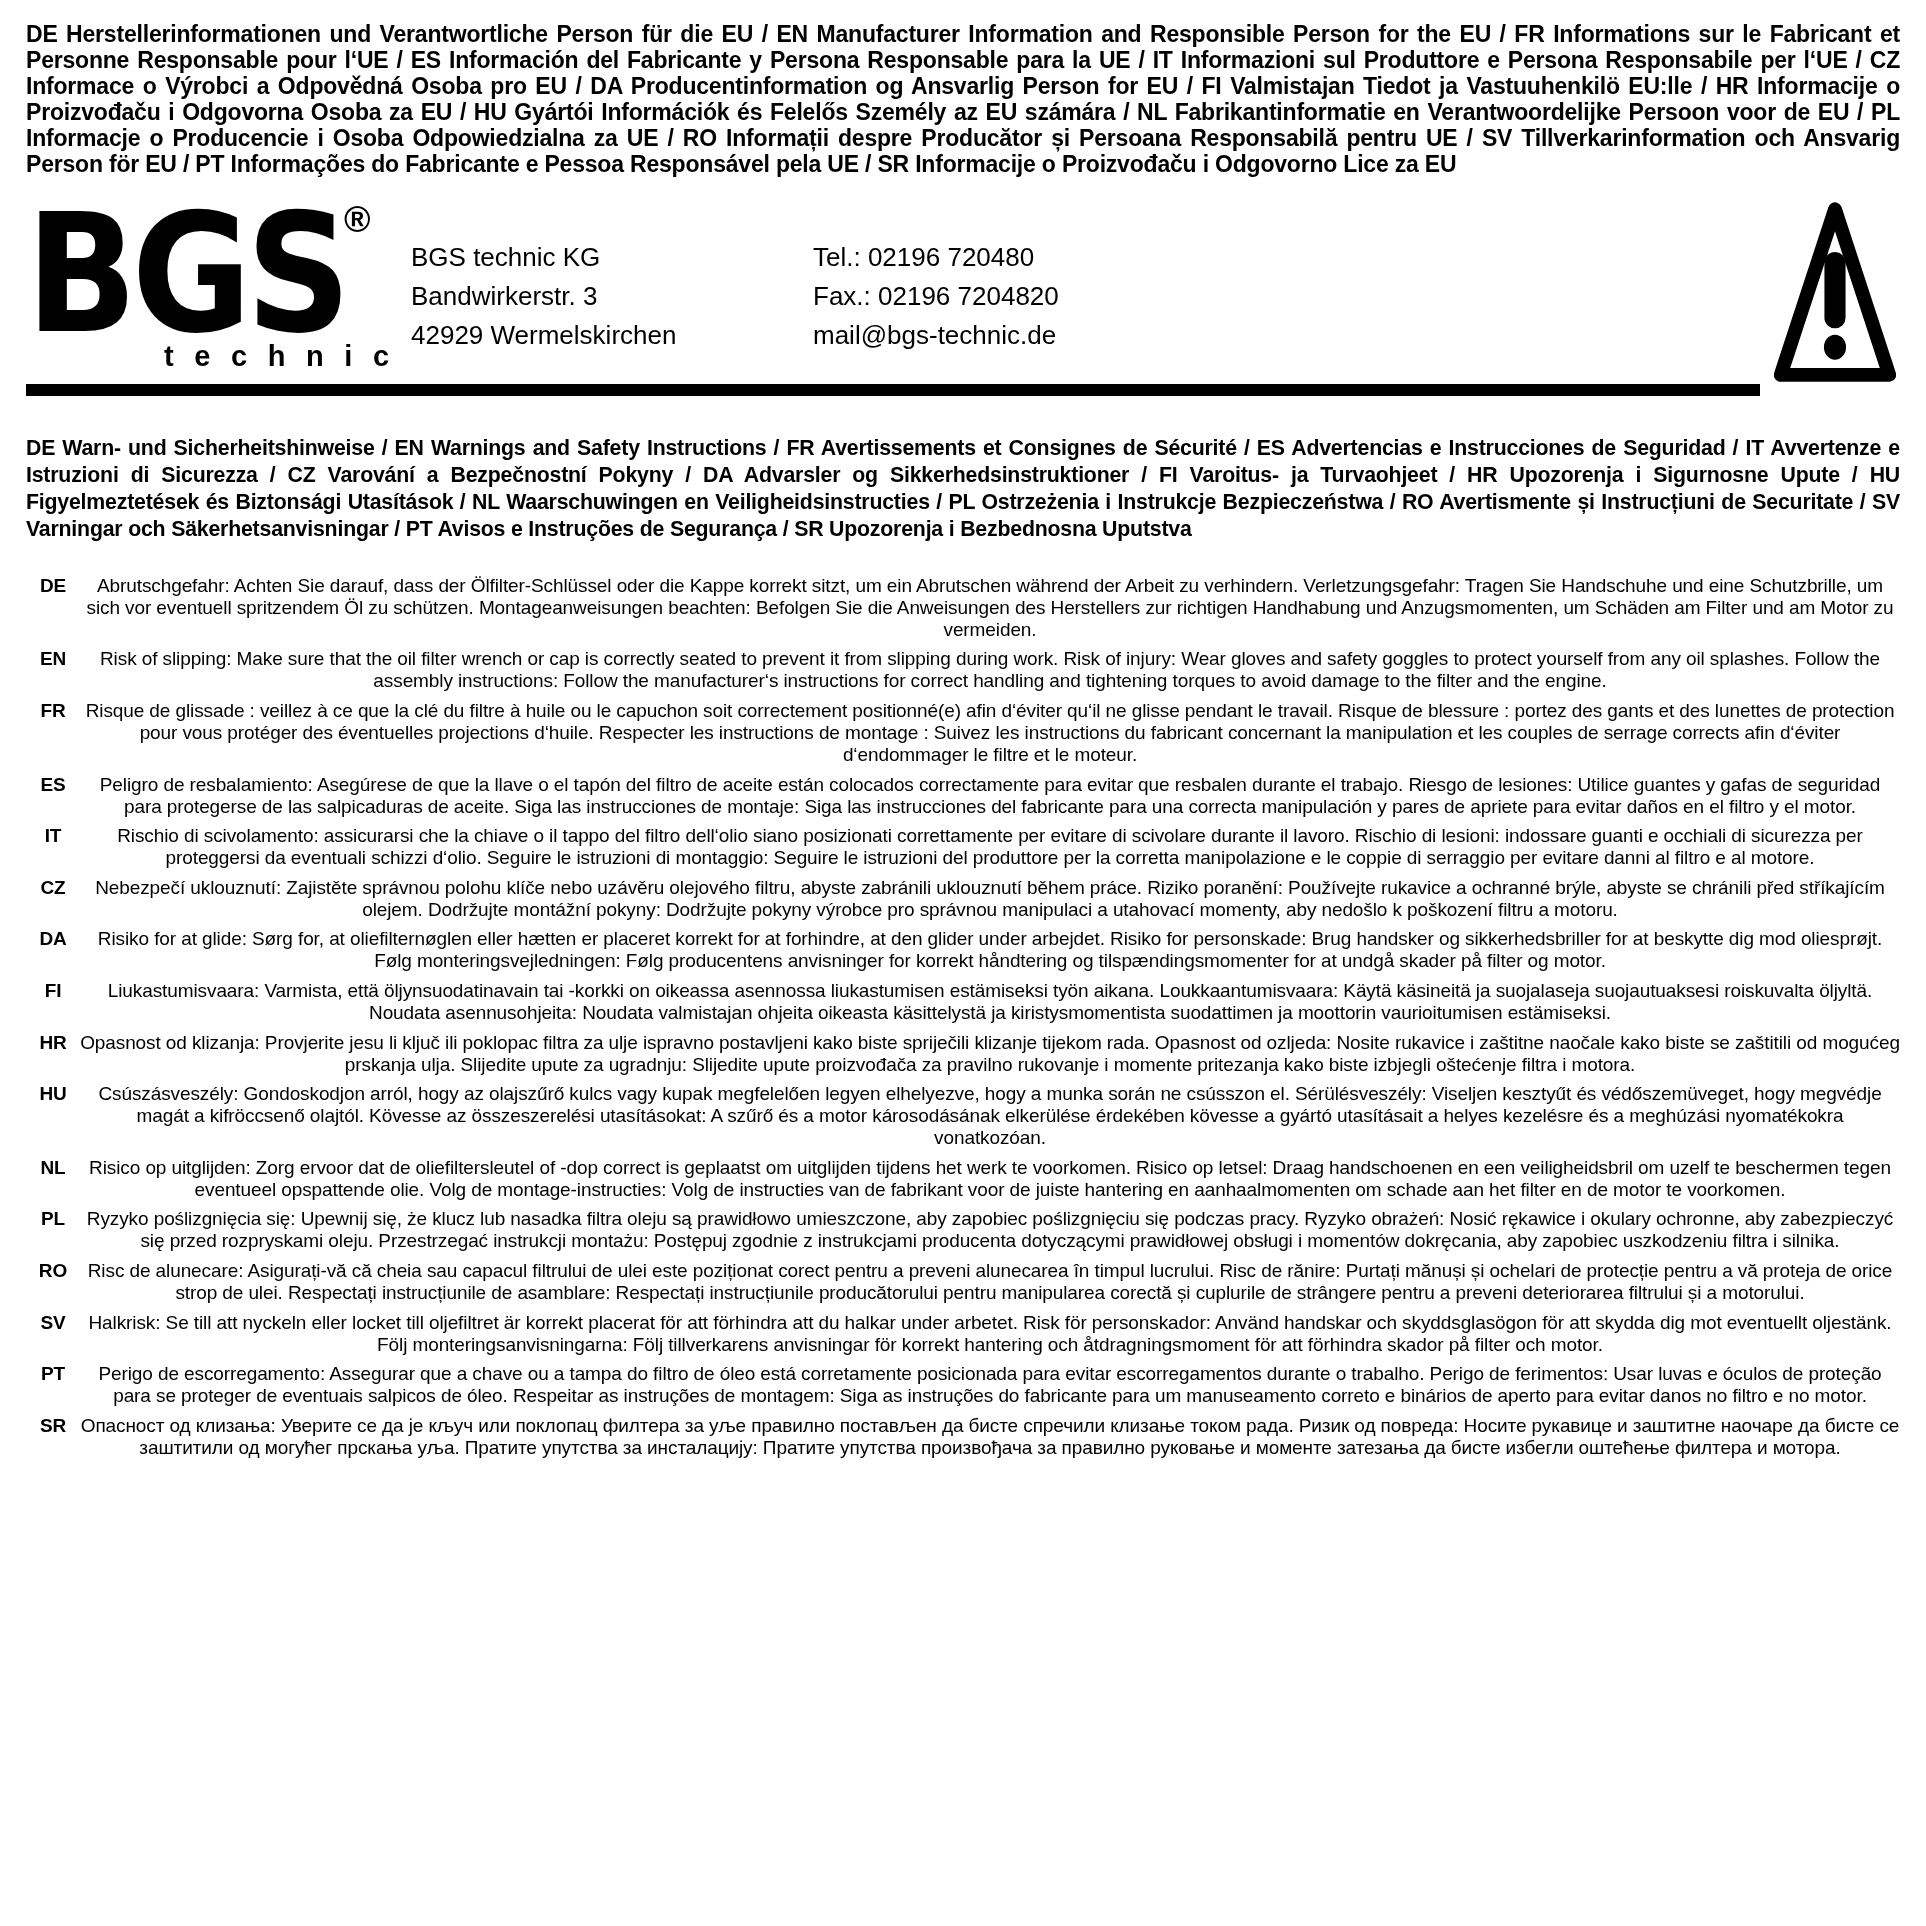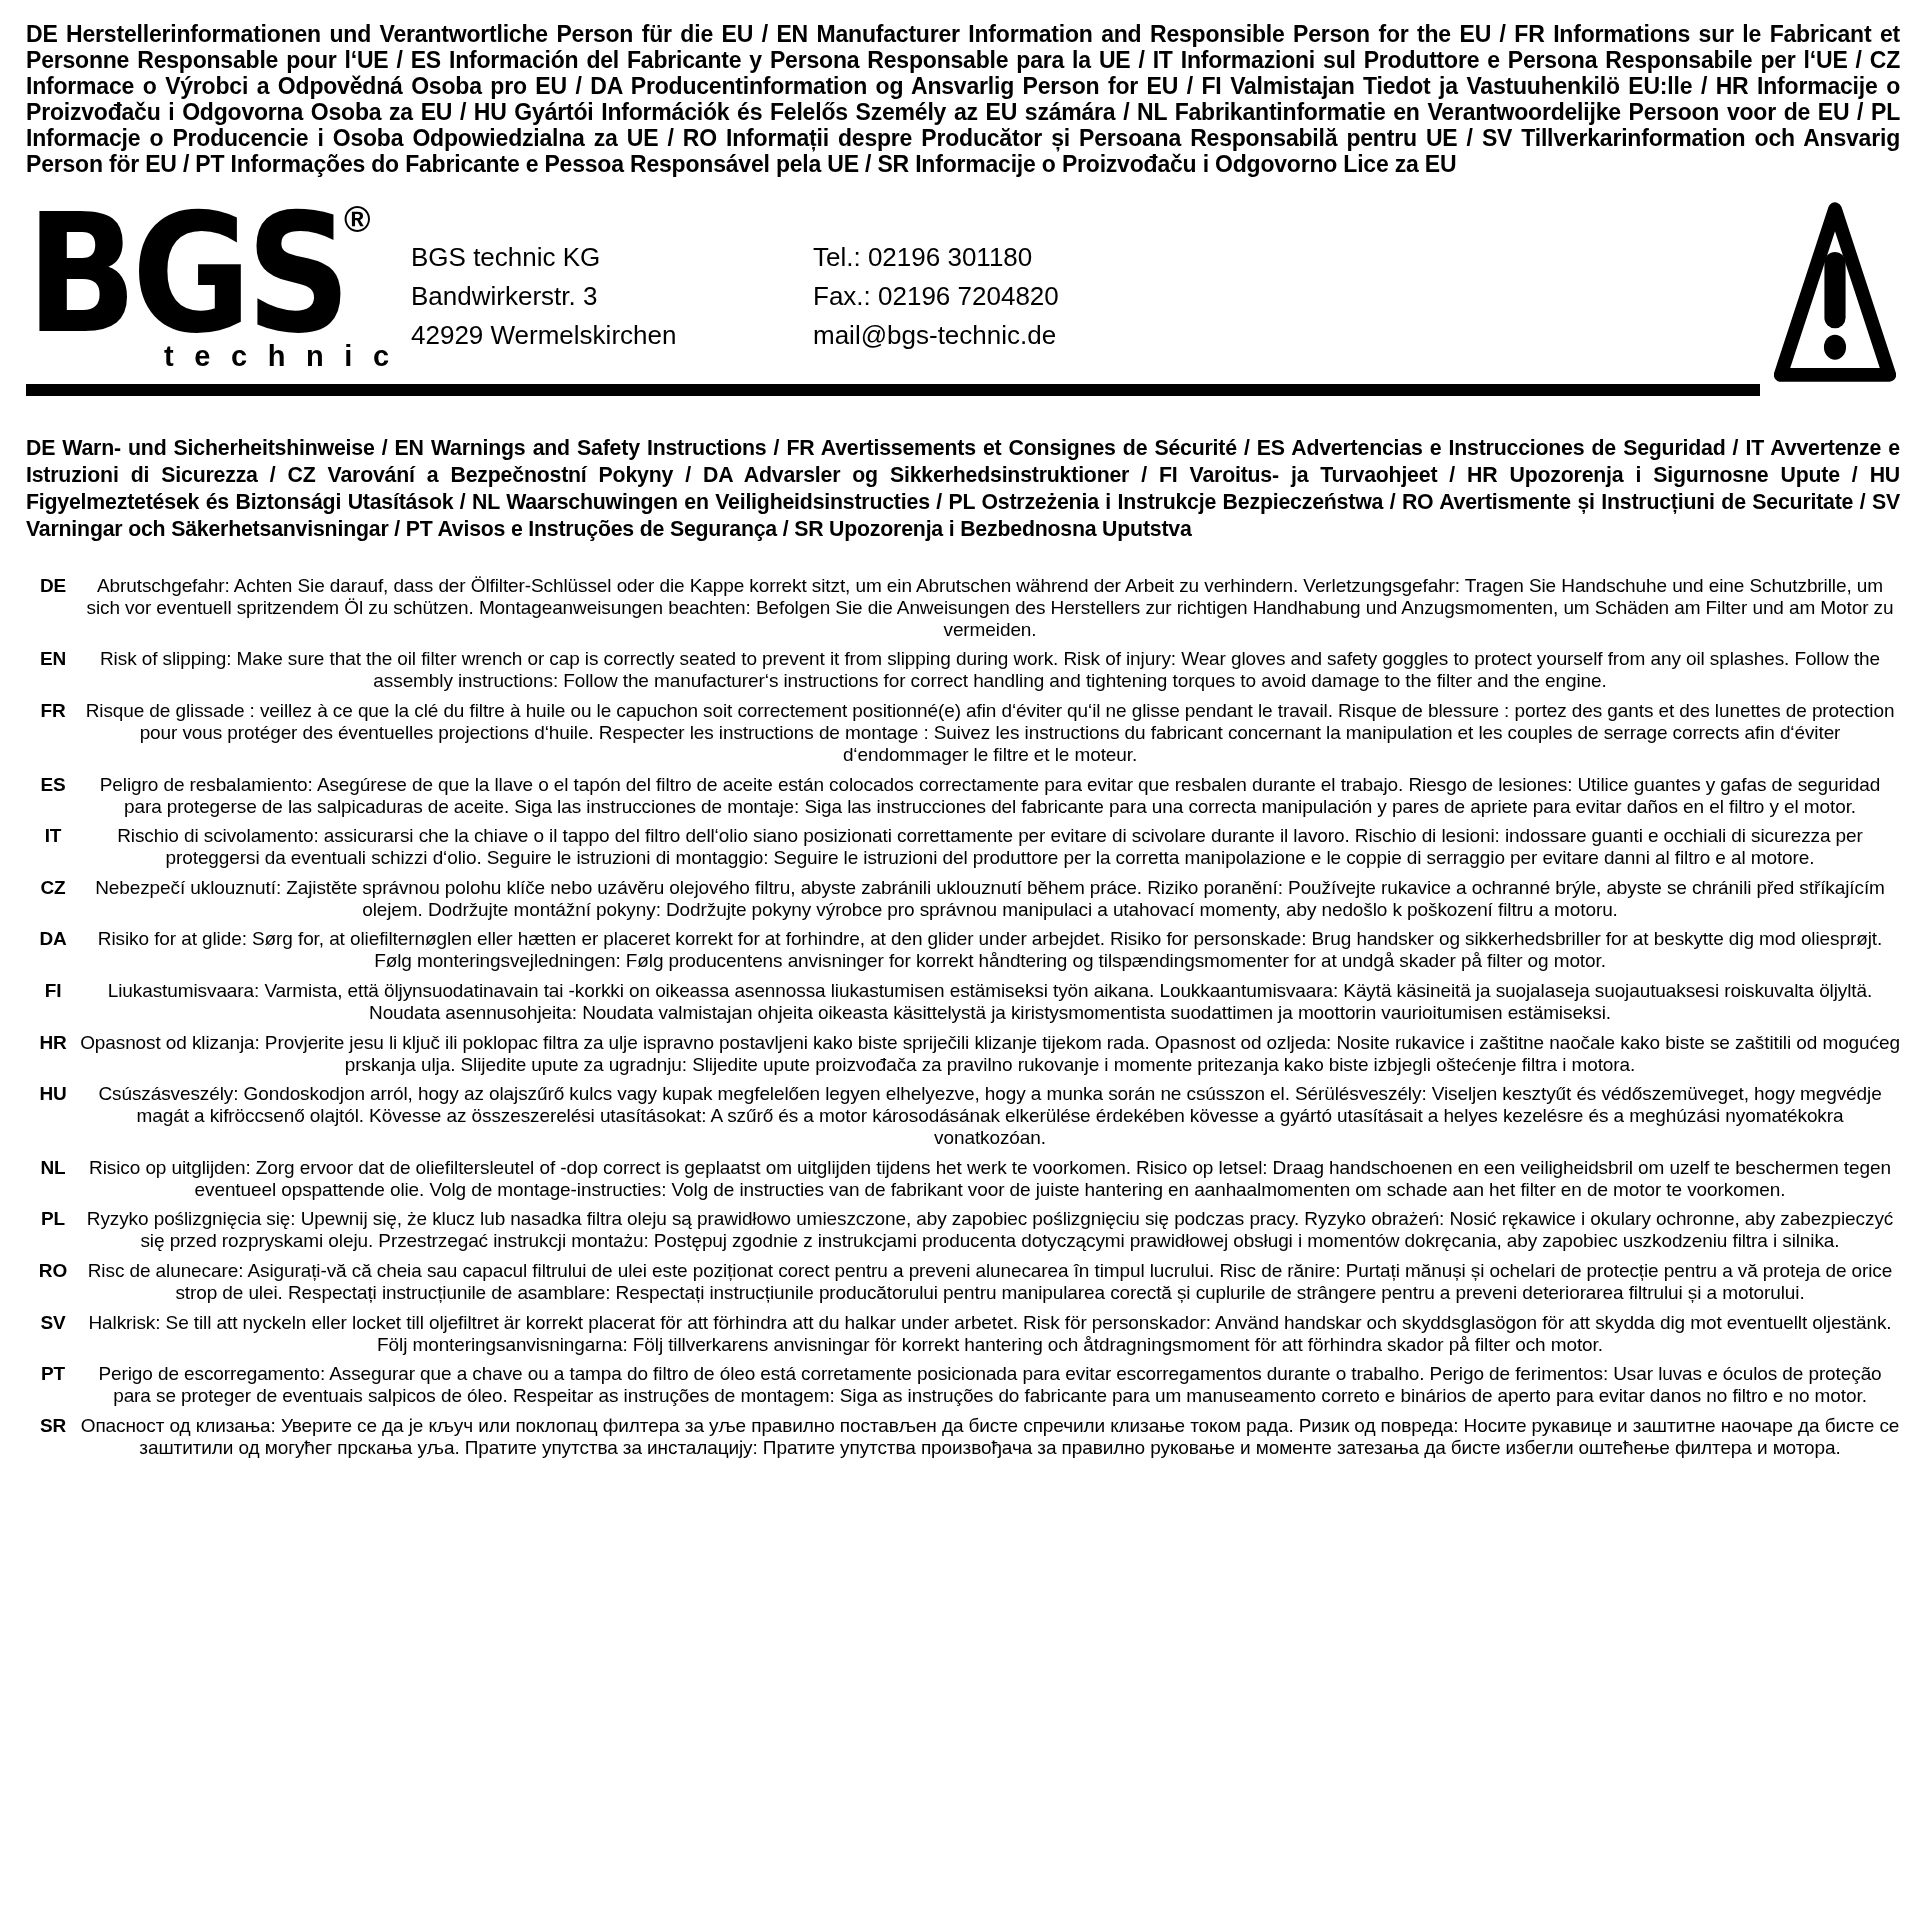"Tel.: 02196 301180" div { text: 301180 -> 720480 }
